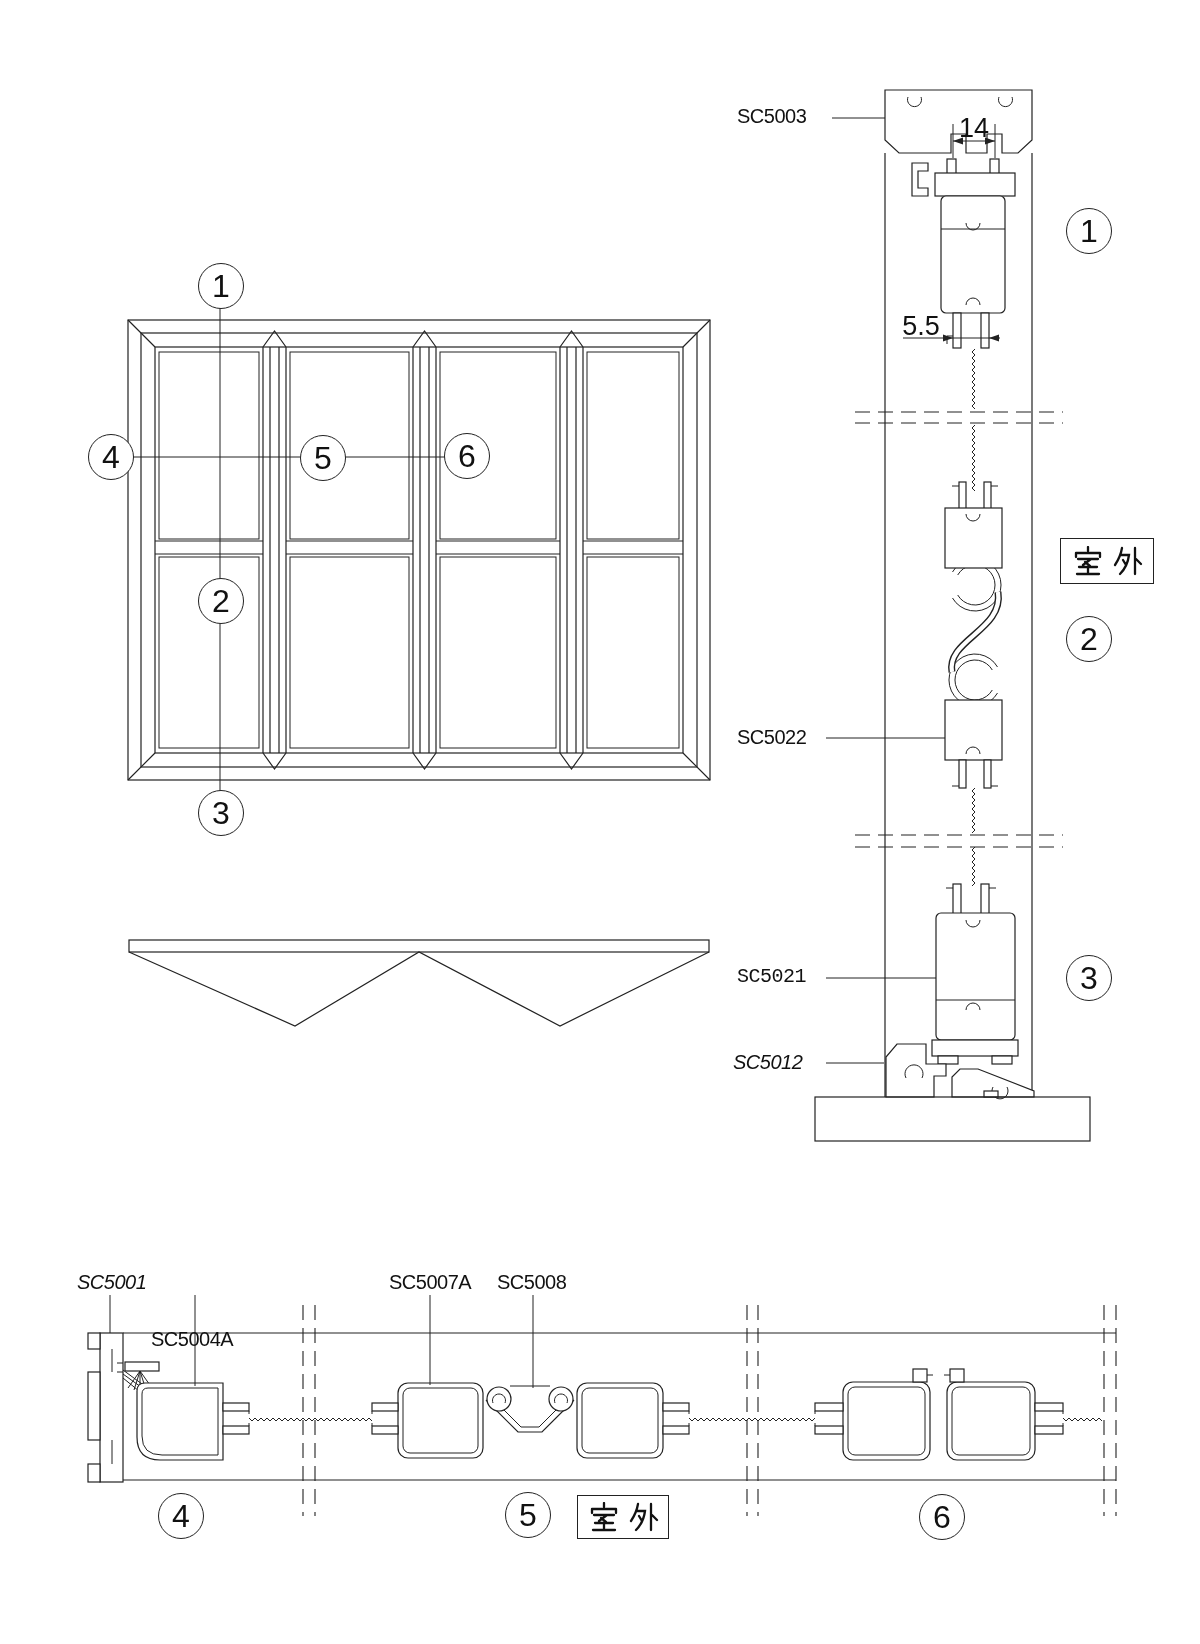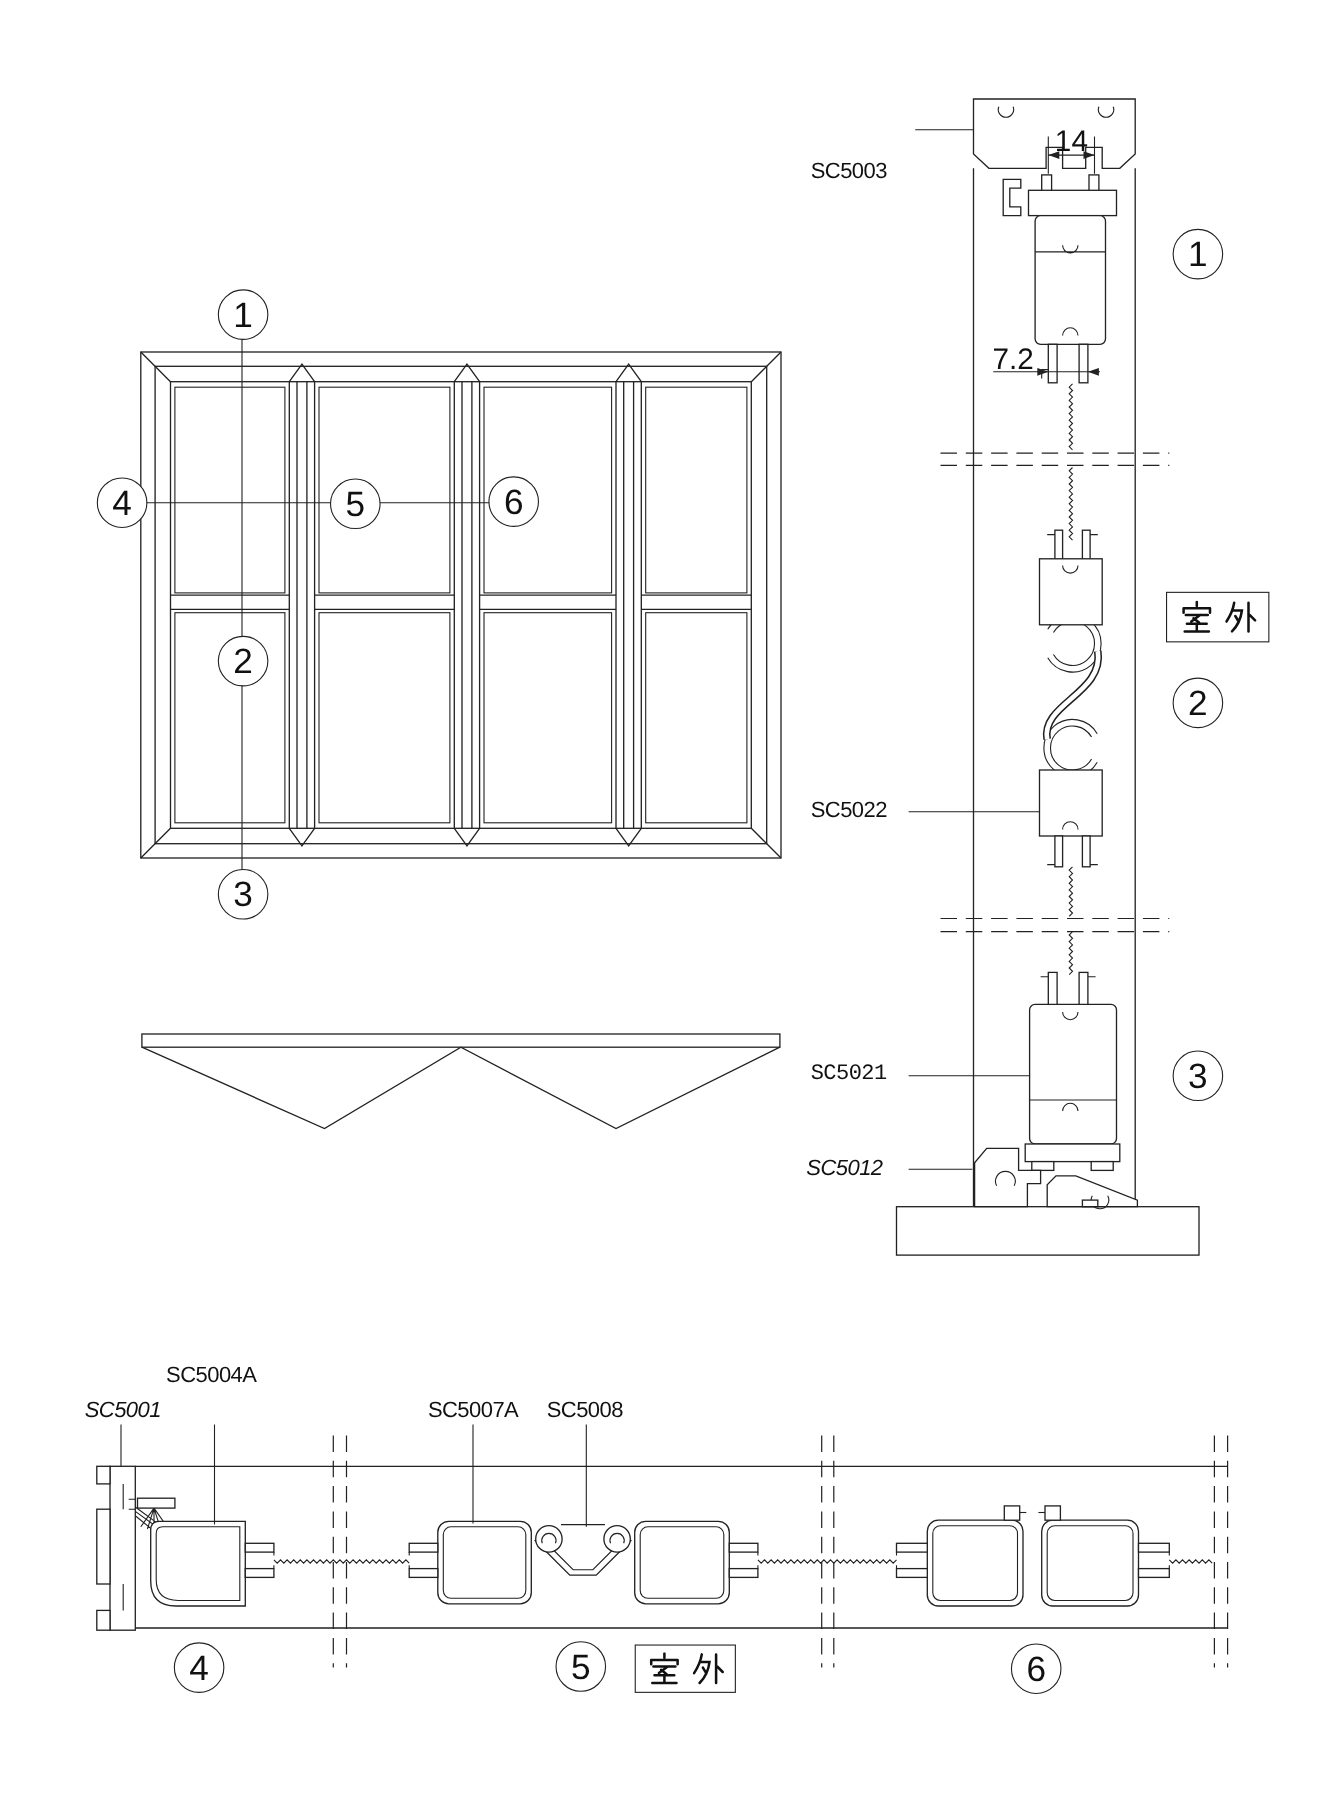"SC5003" div.lbl { margin-top: 40px -> none }
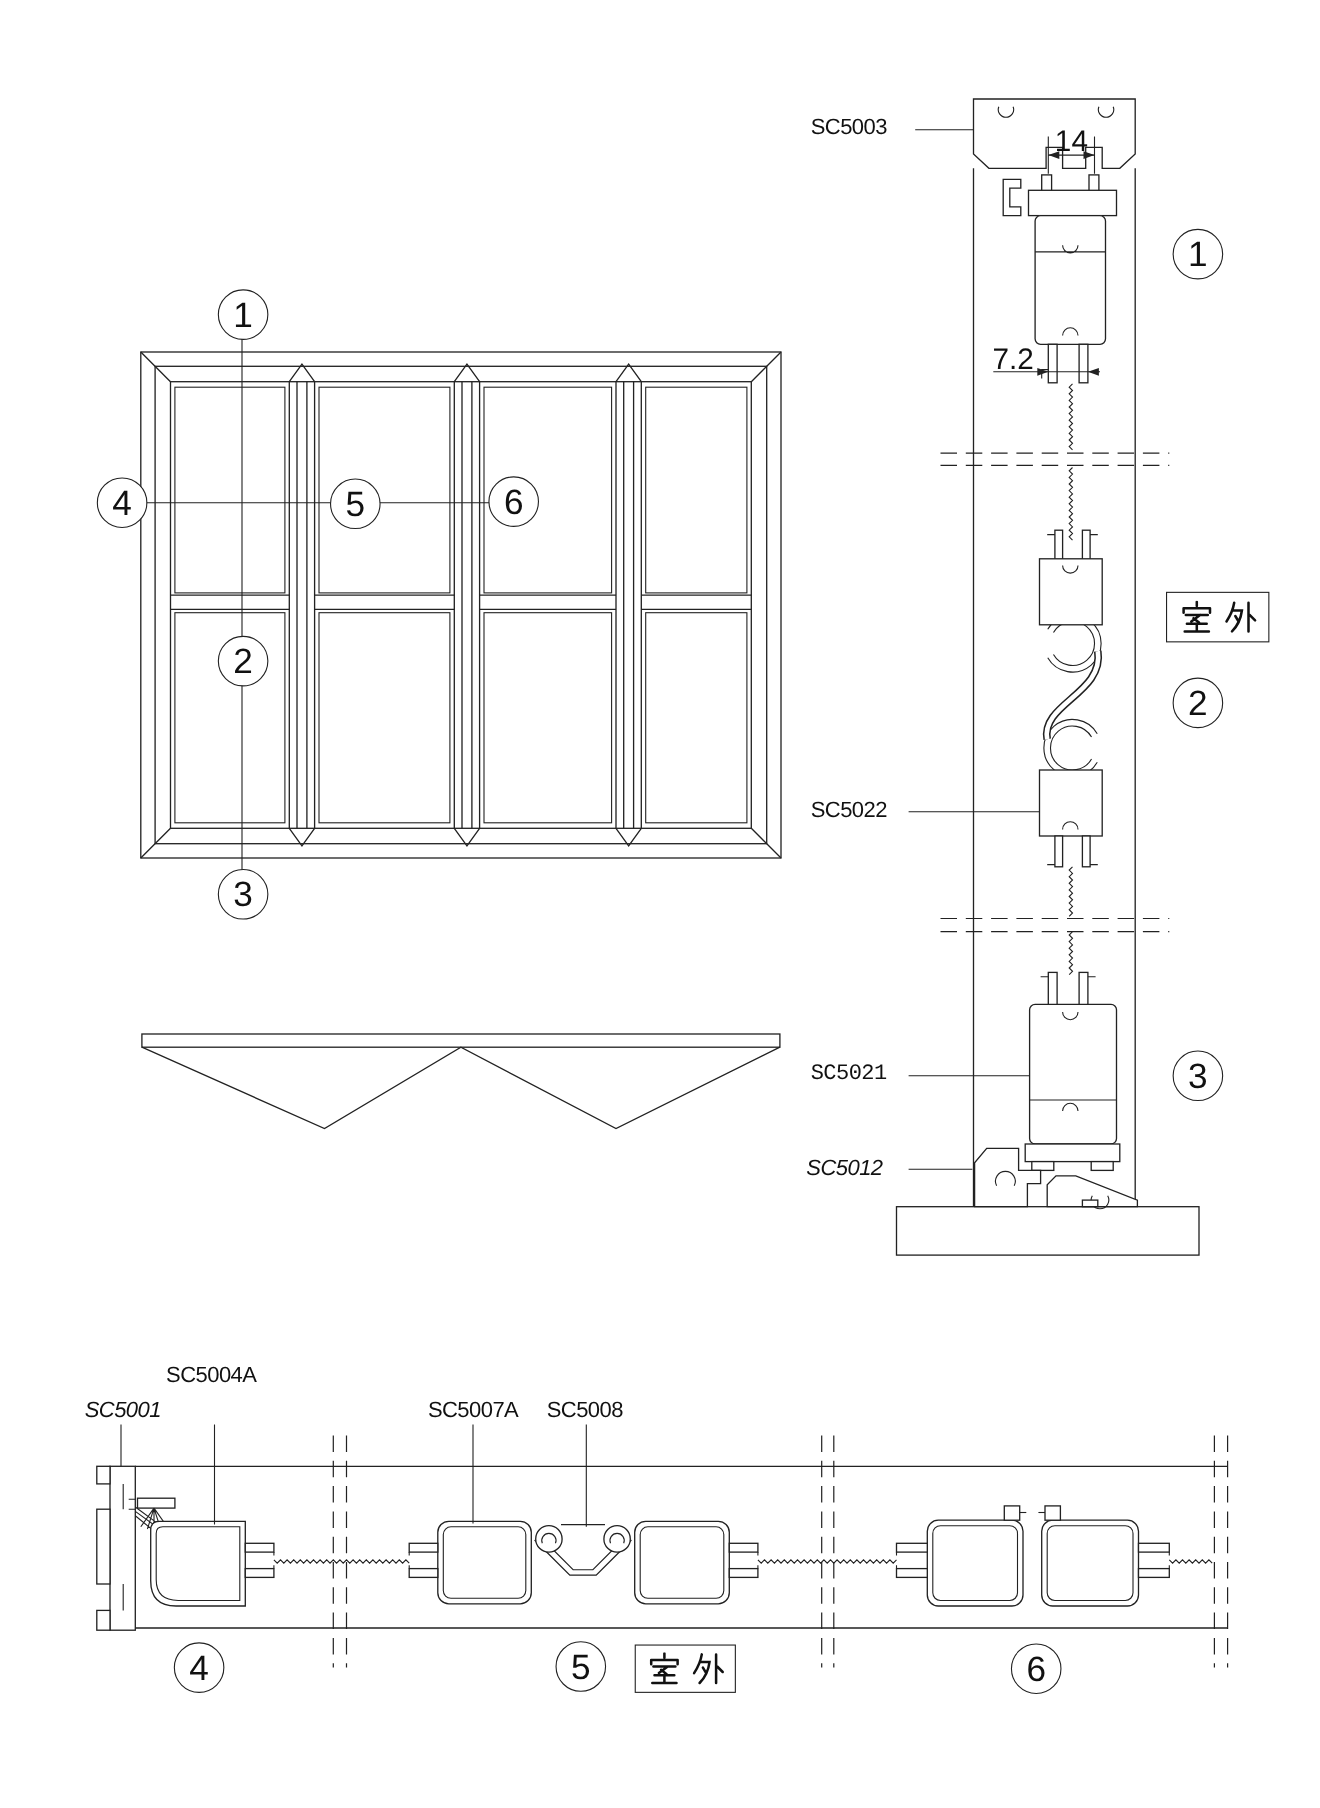"7.2" div.dim { text: 7.2 -> 5.5 }
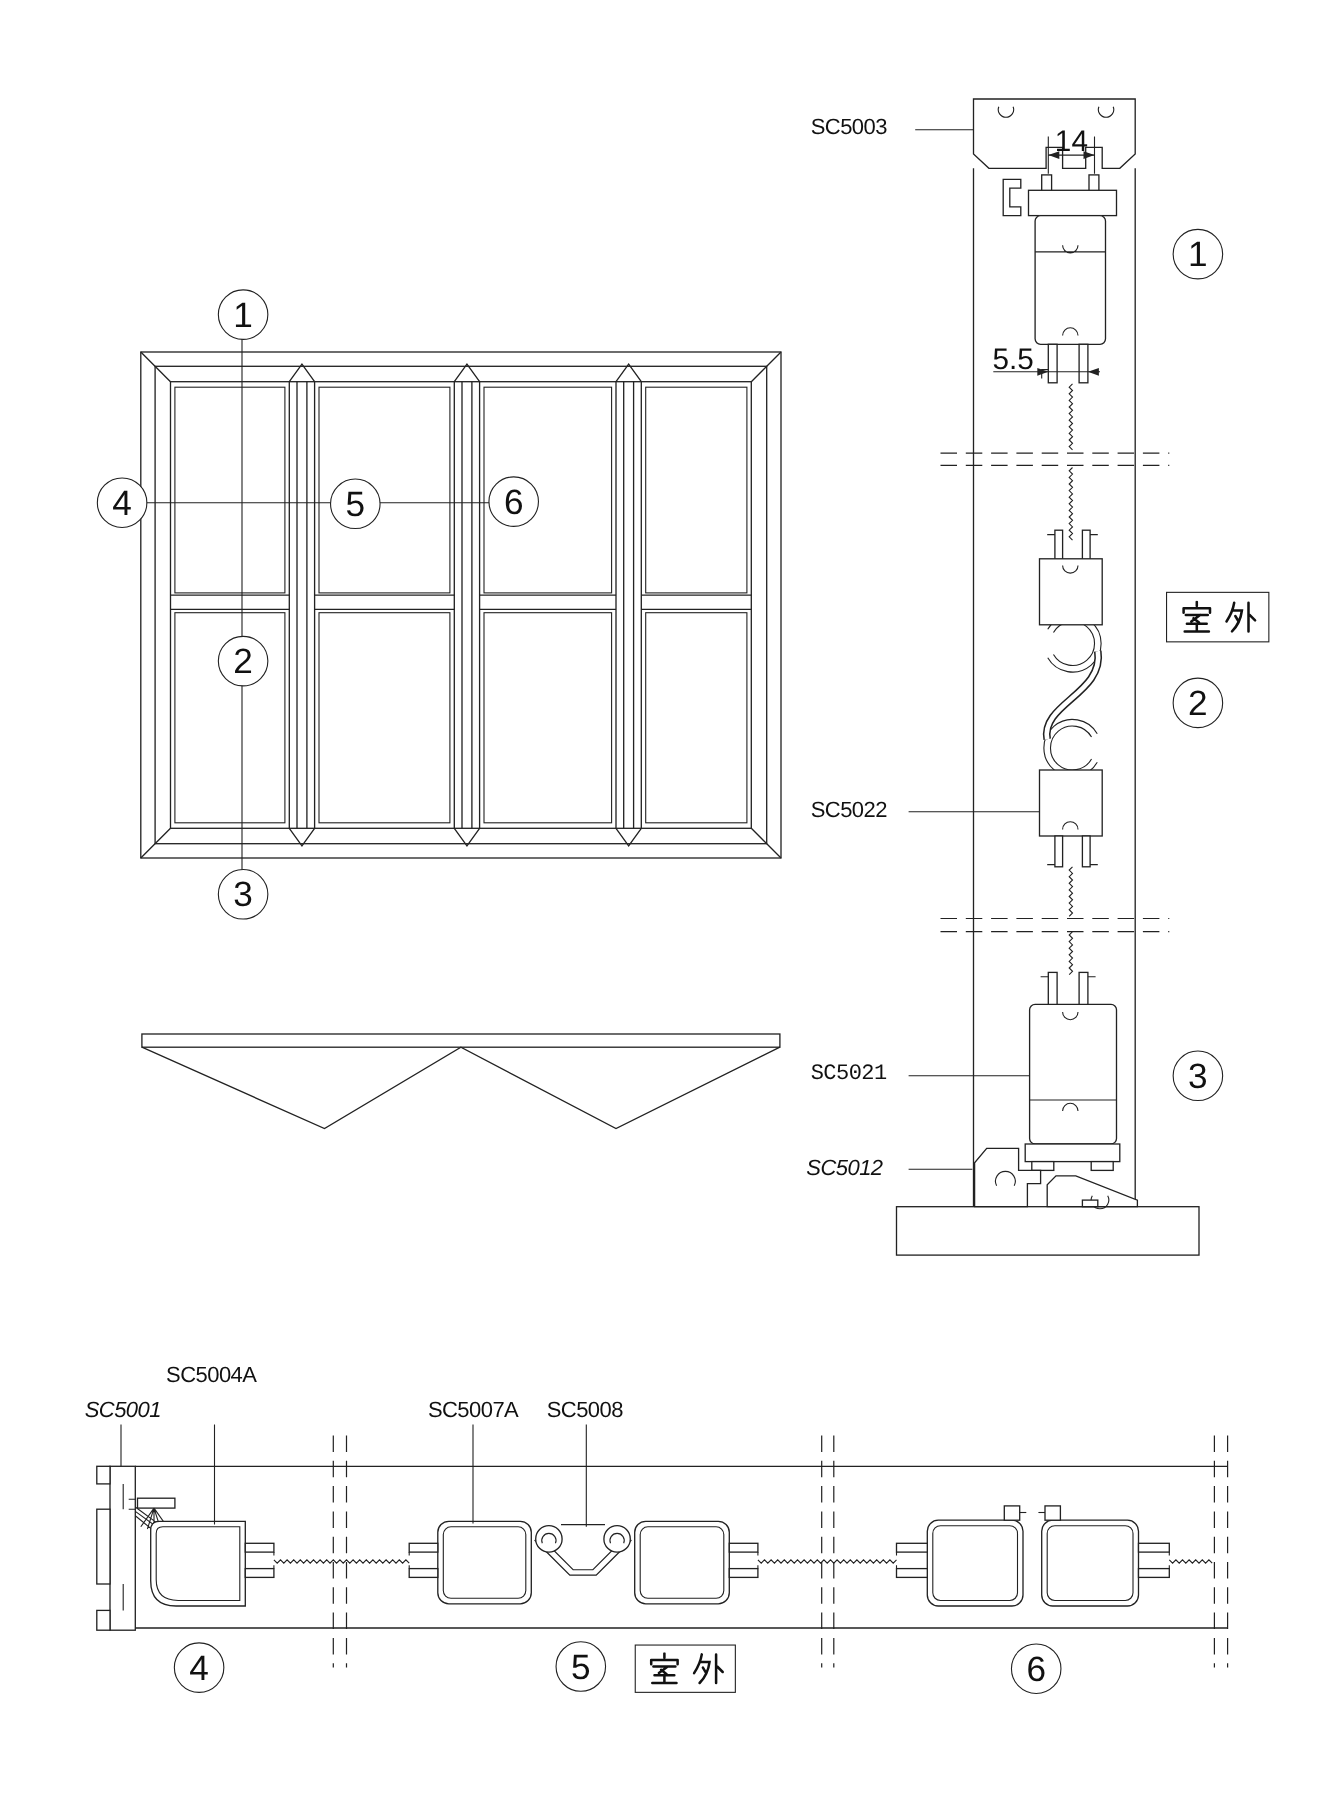"SC5004A" div.lbl { top: 1239px -> 1328px }
